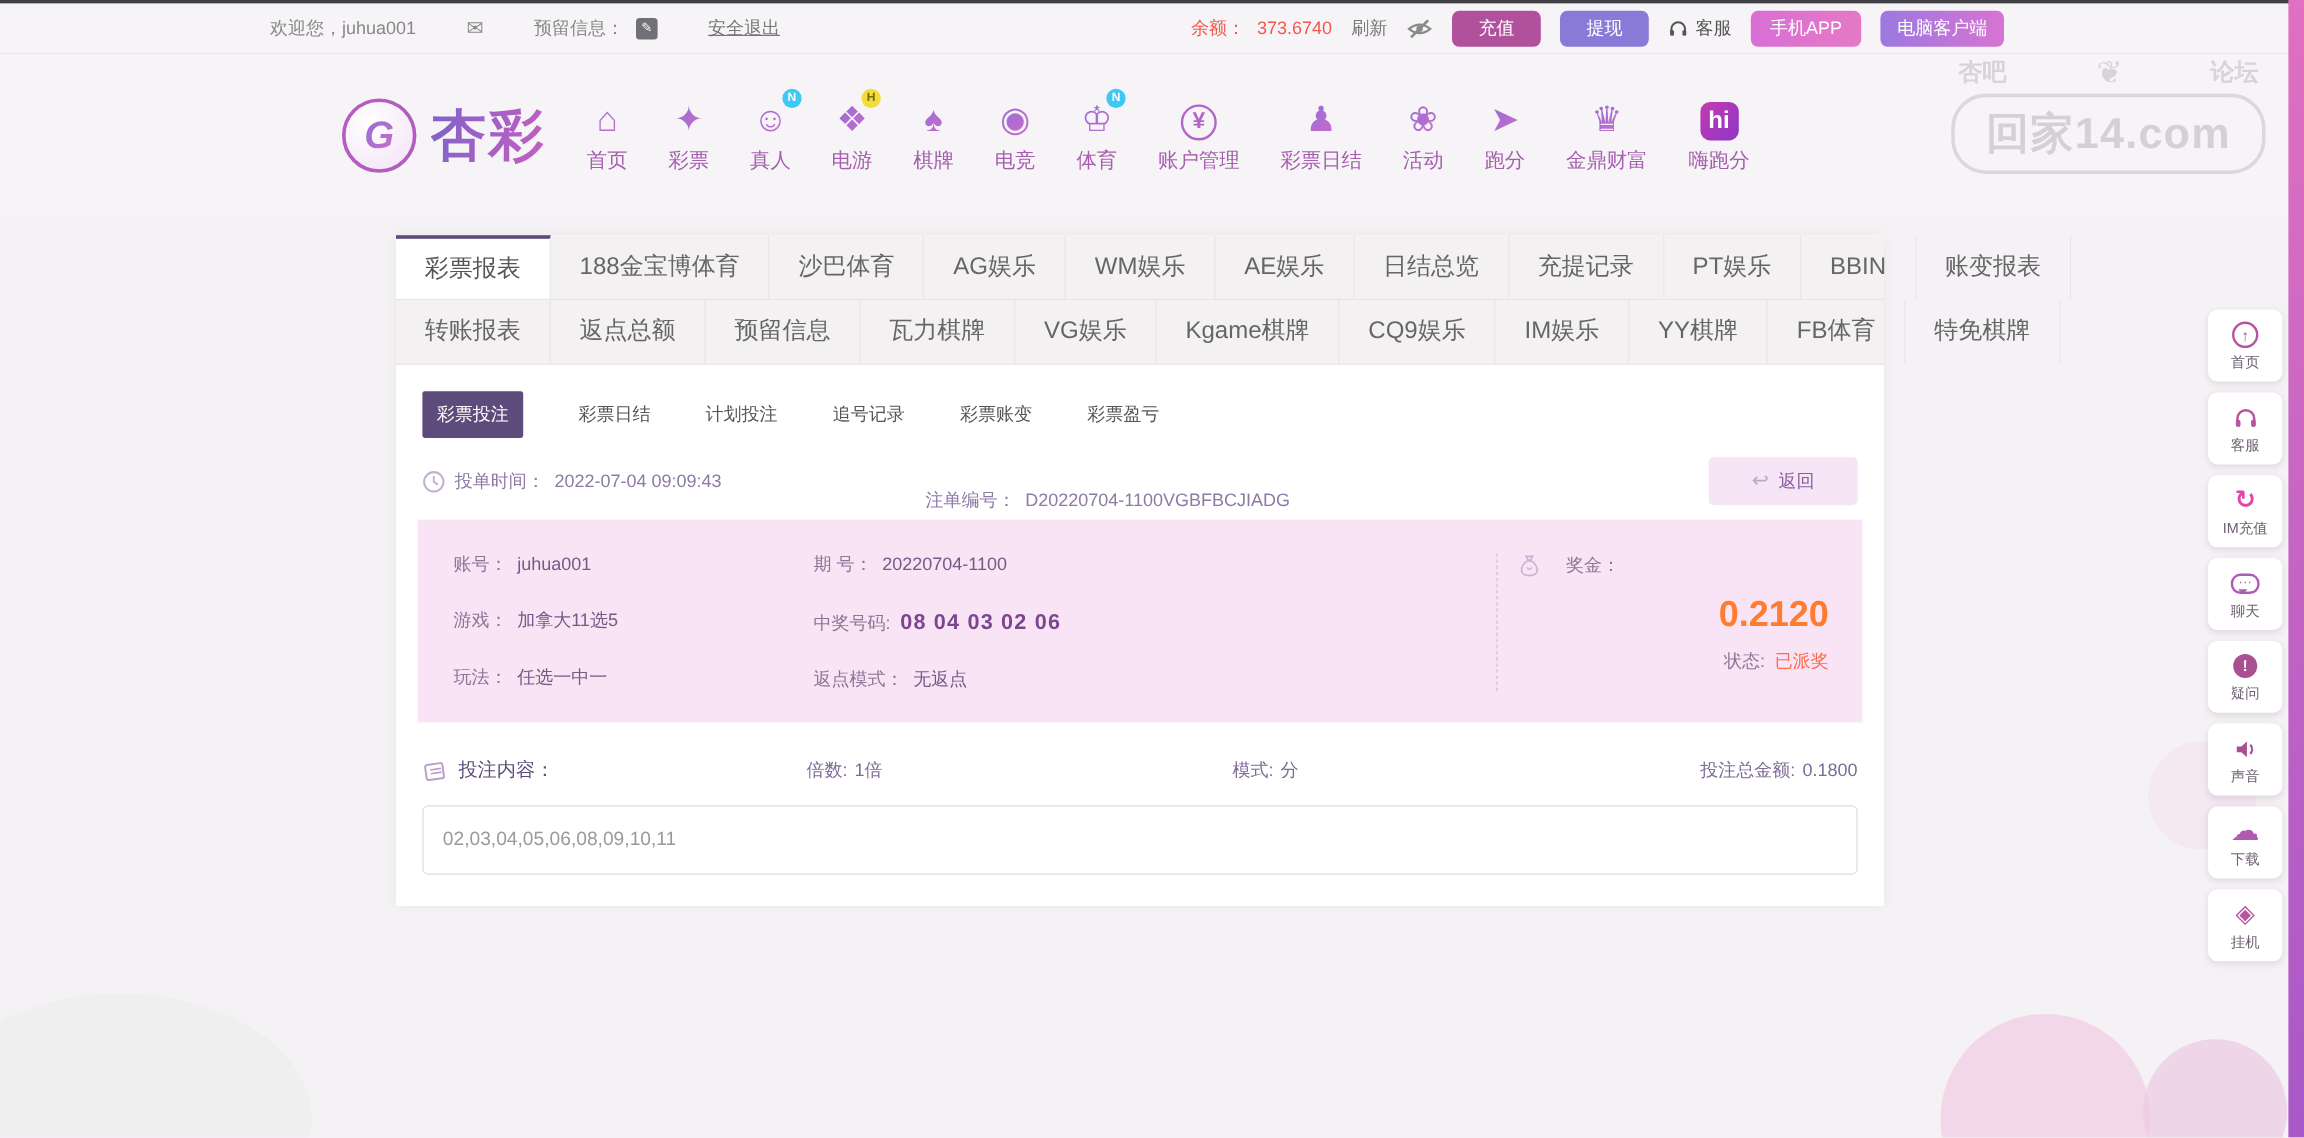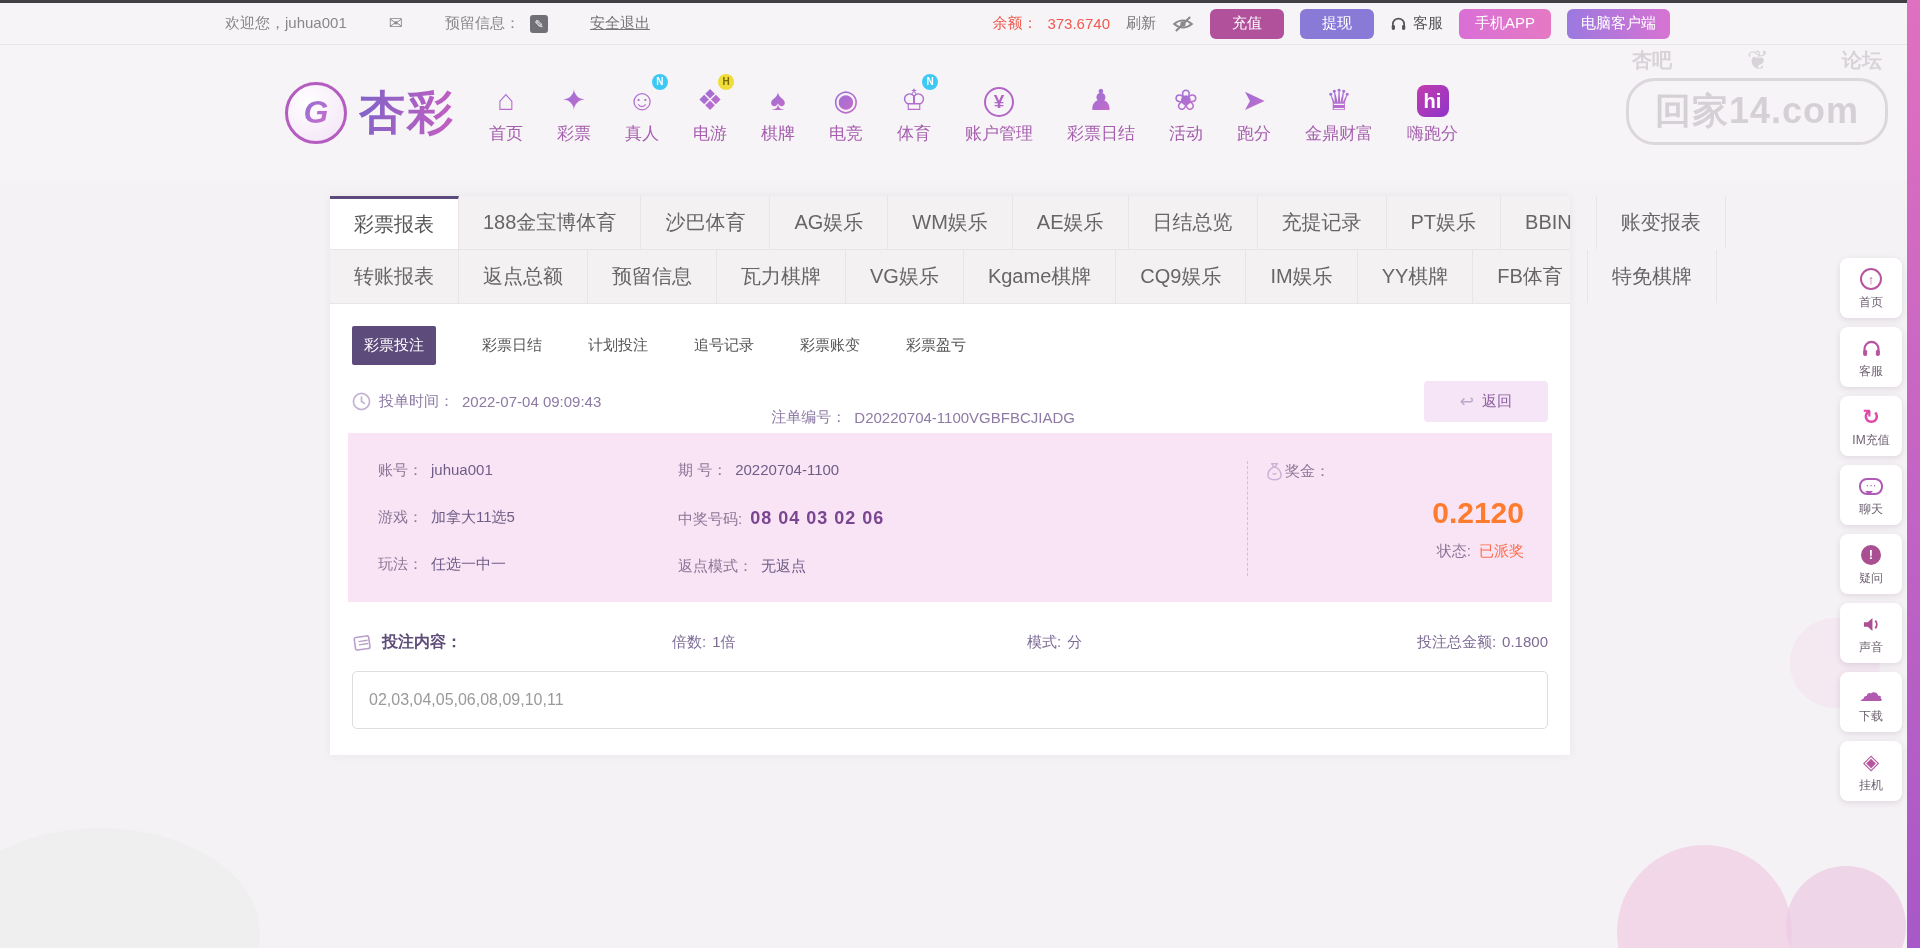"奖金：" .prize-head { gap: 0 -> 20px }
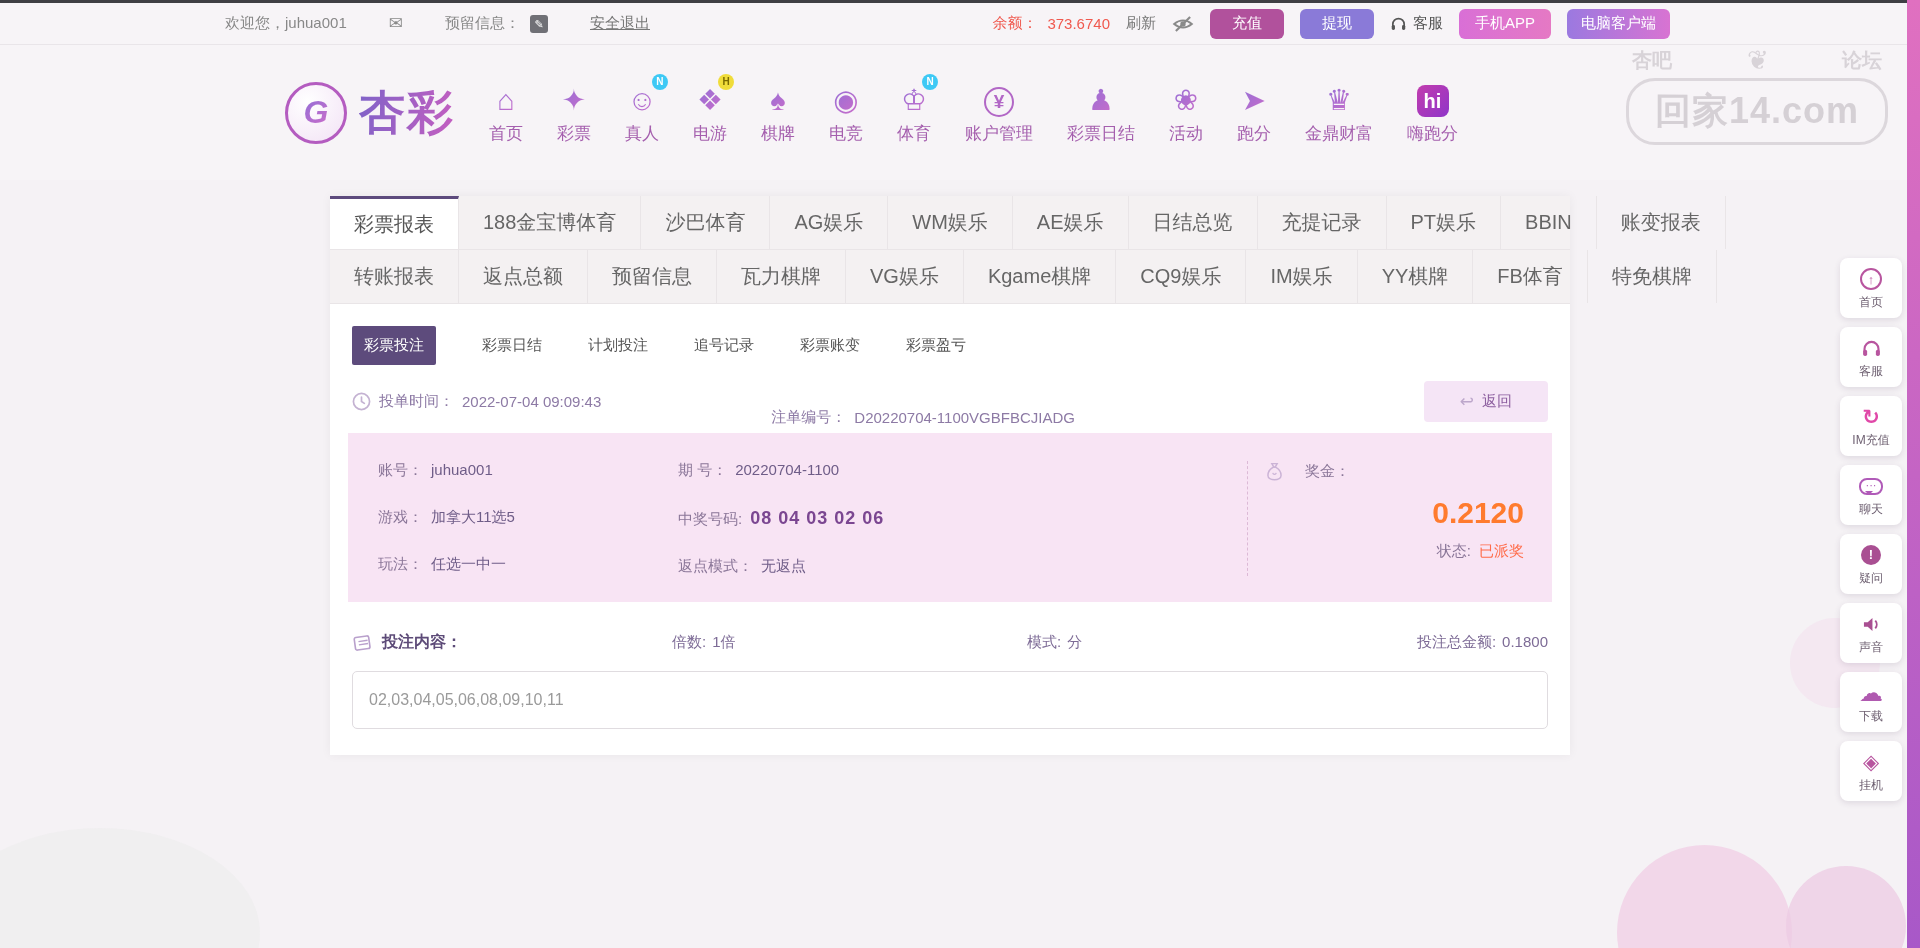"投注内容：" .bi1 { font-weight: bold -> normal }
